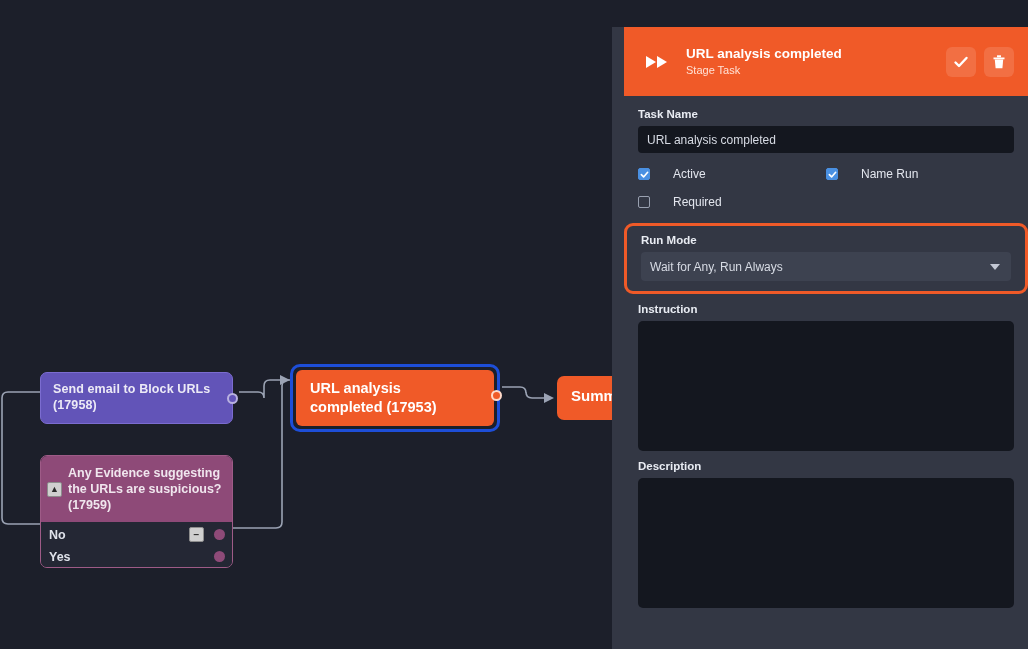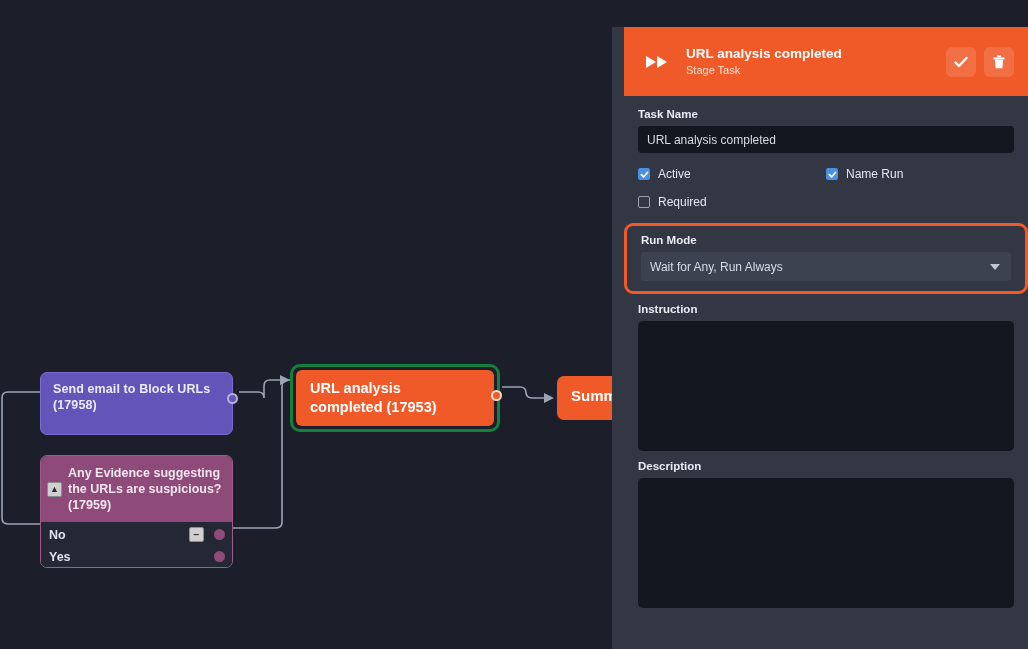"Active" .check-cell { gap: 8px -> 23px }
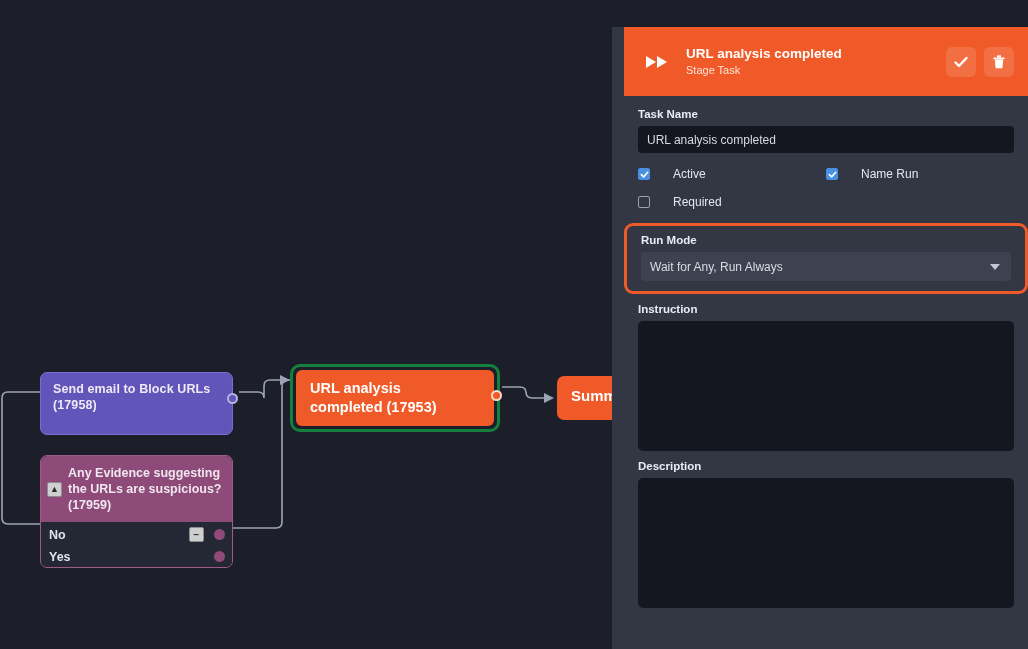"Send email to Block URLs" .node-purple { height: 63px -> 52px }
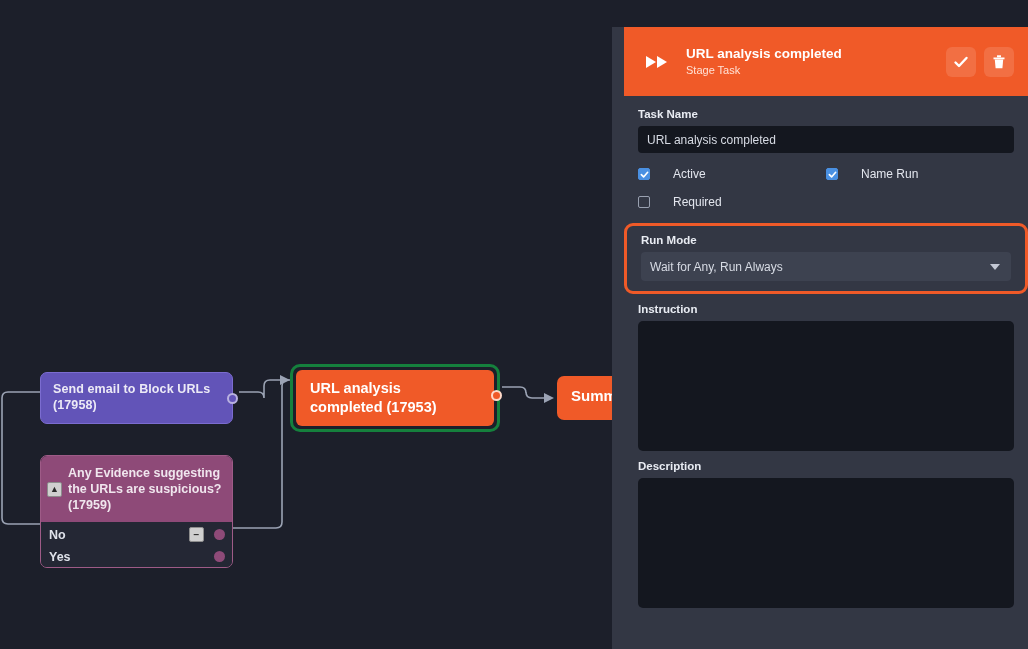"URL analysis" .node-orange-wrap { border: 3px solid #15803d -> 3px solid #1d4ed8 }
